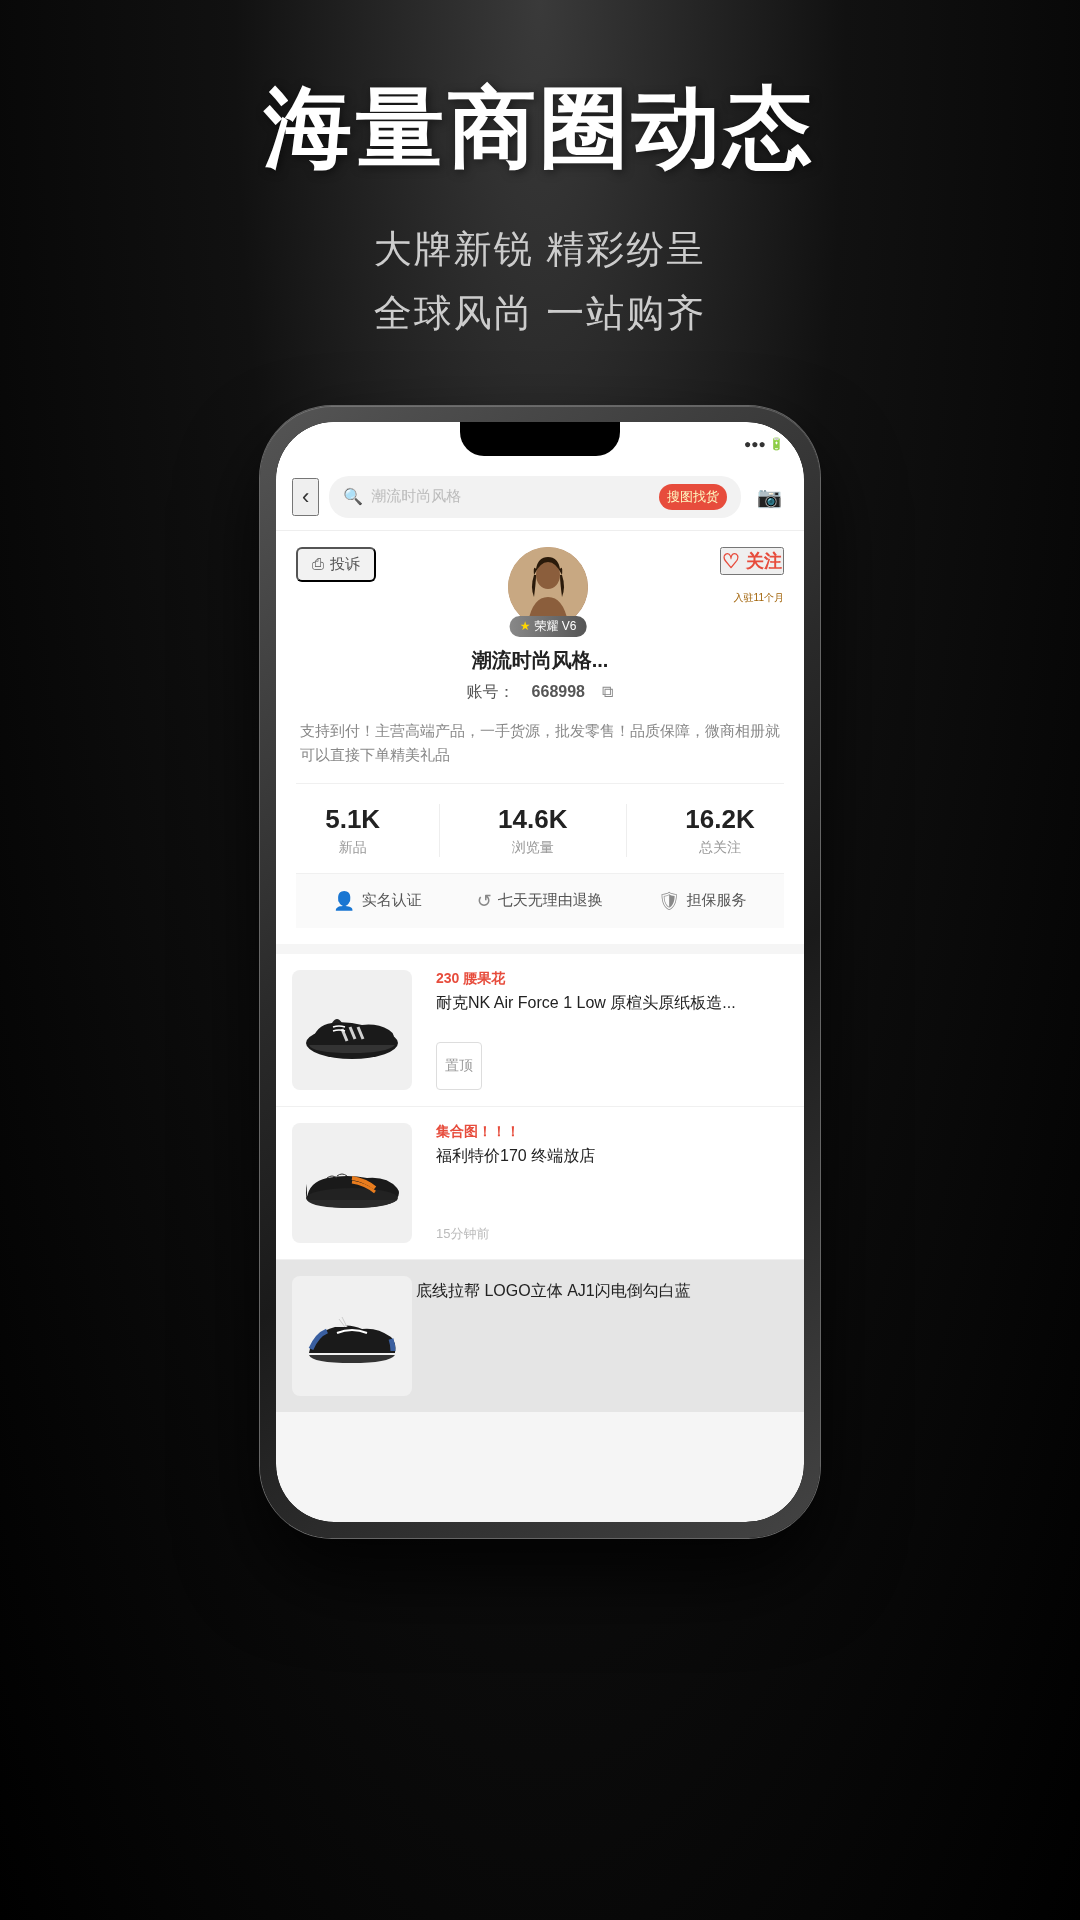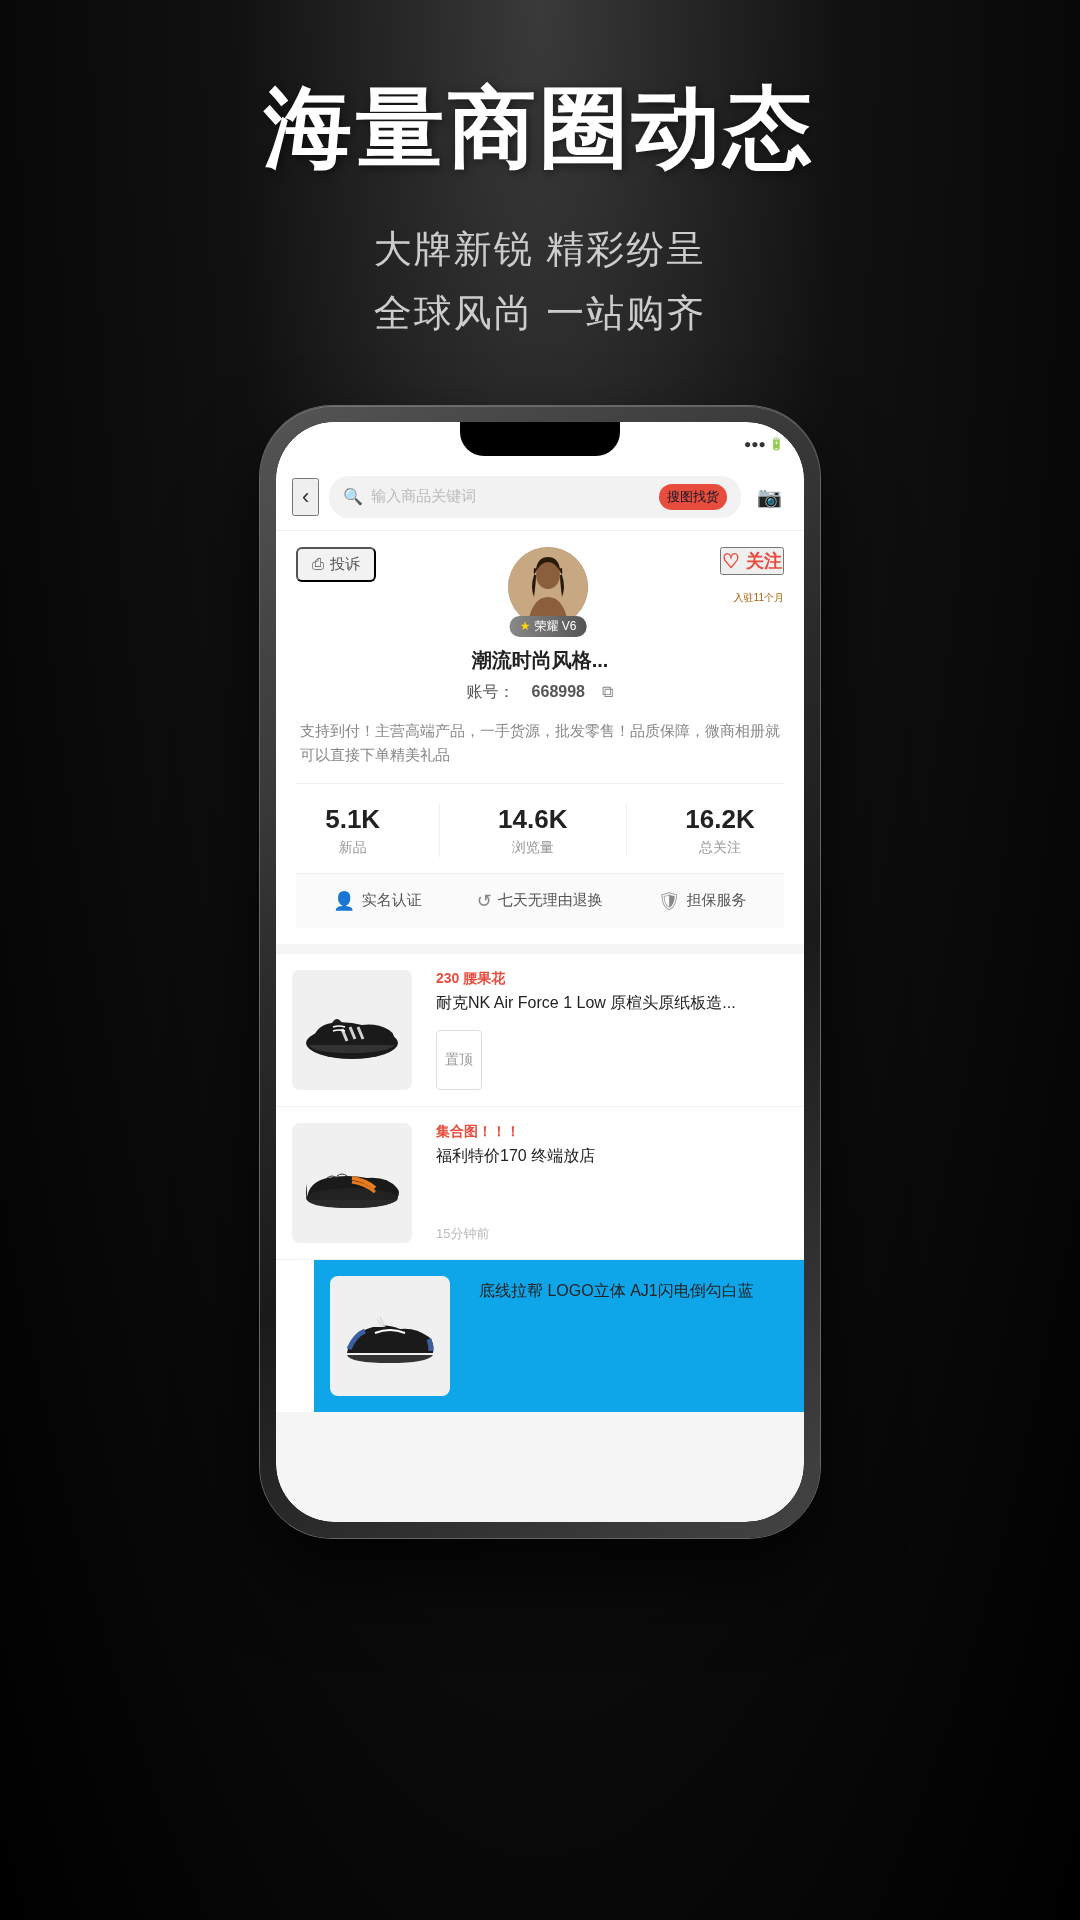"输入商品关键词" span.search-placeholder { text: 输入商品关键词 -> 潮流时尚风格 }
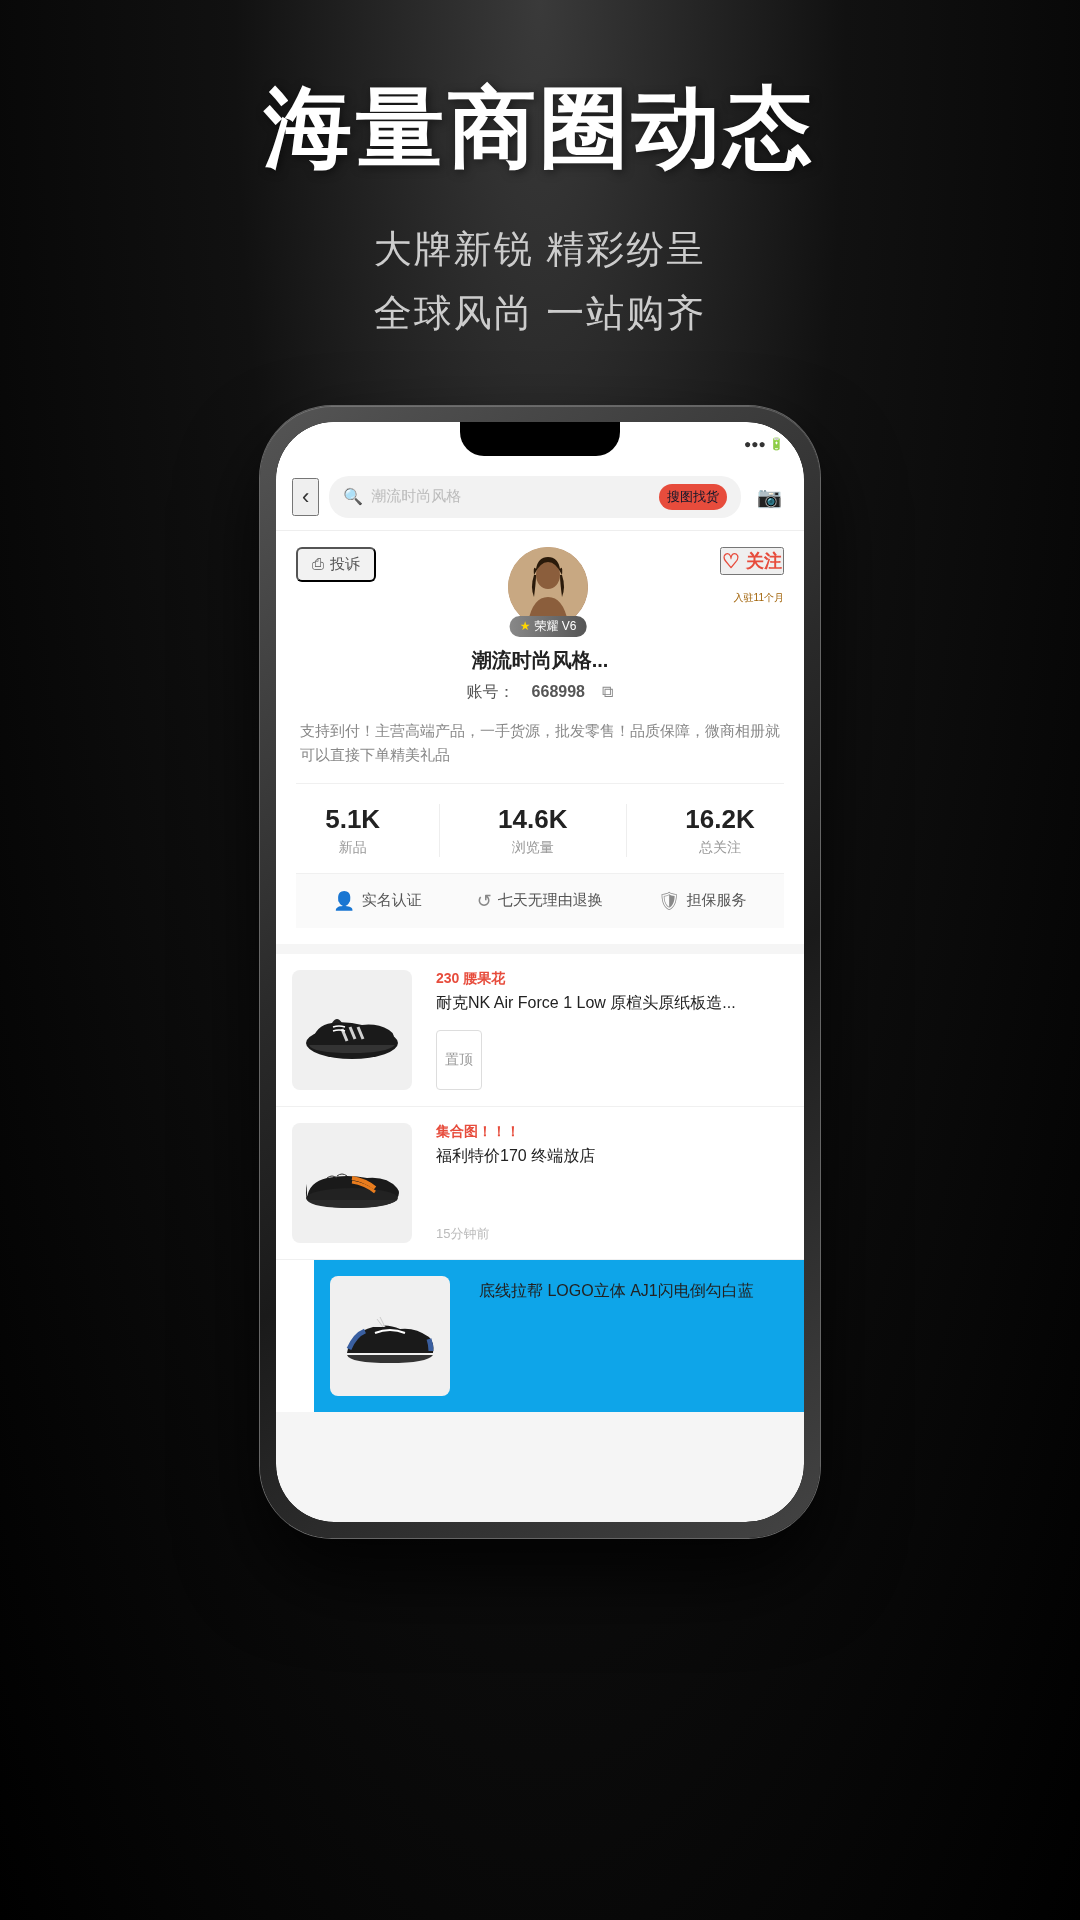"搜图找货" .search-image-btn { color: #0f172a -> #fef9c3 }
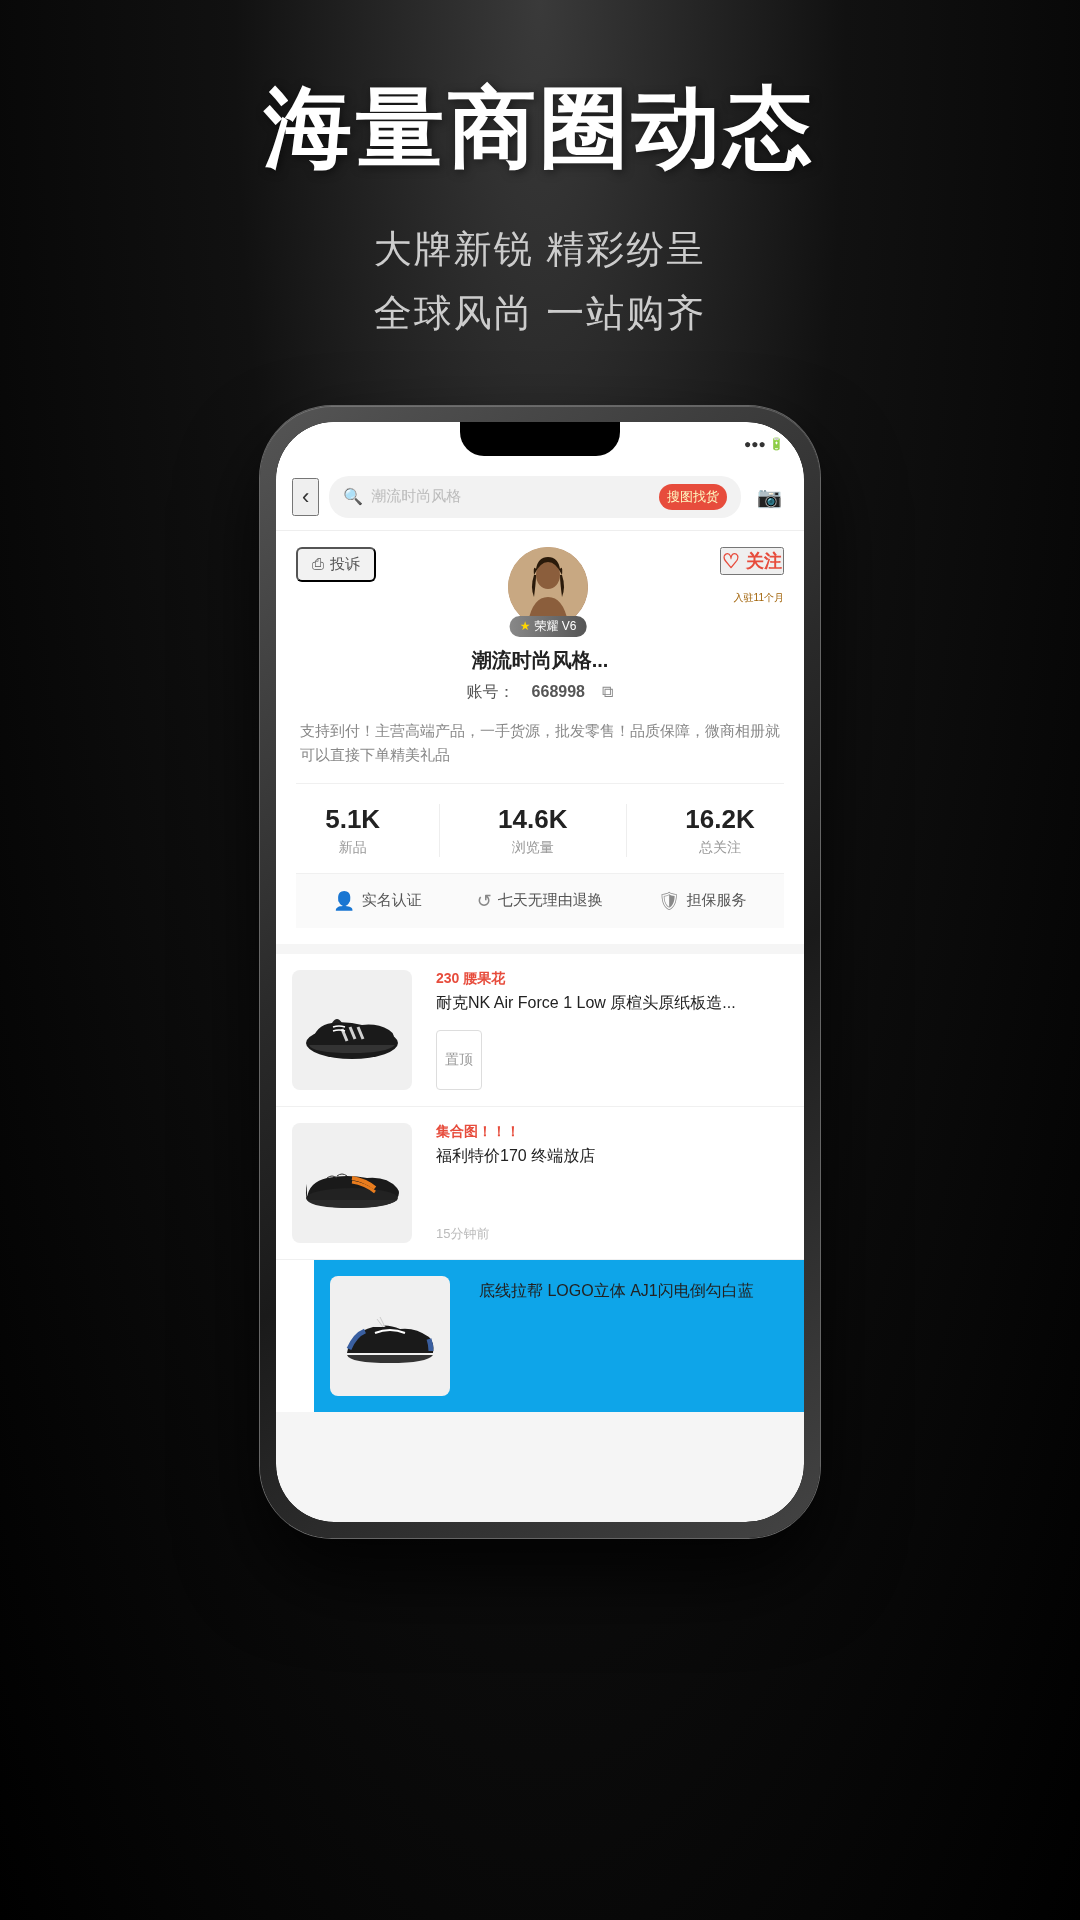"置顶" .product-tag-pinned { padding: 20px 8px -> 14px 8px }
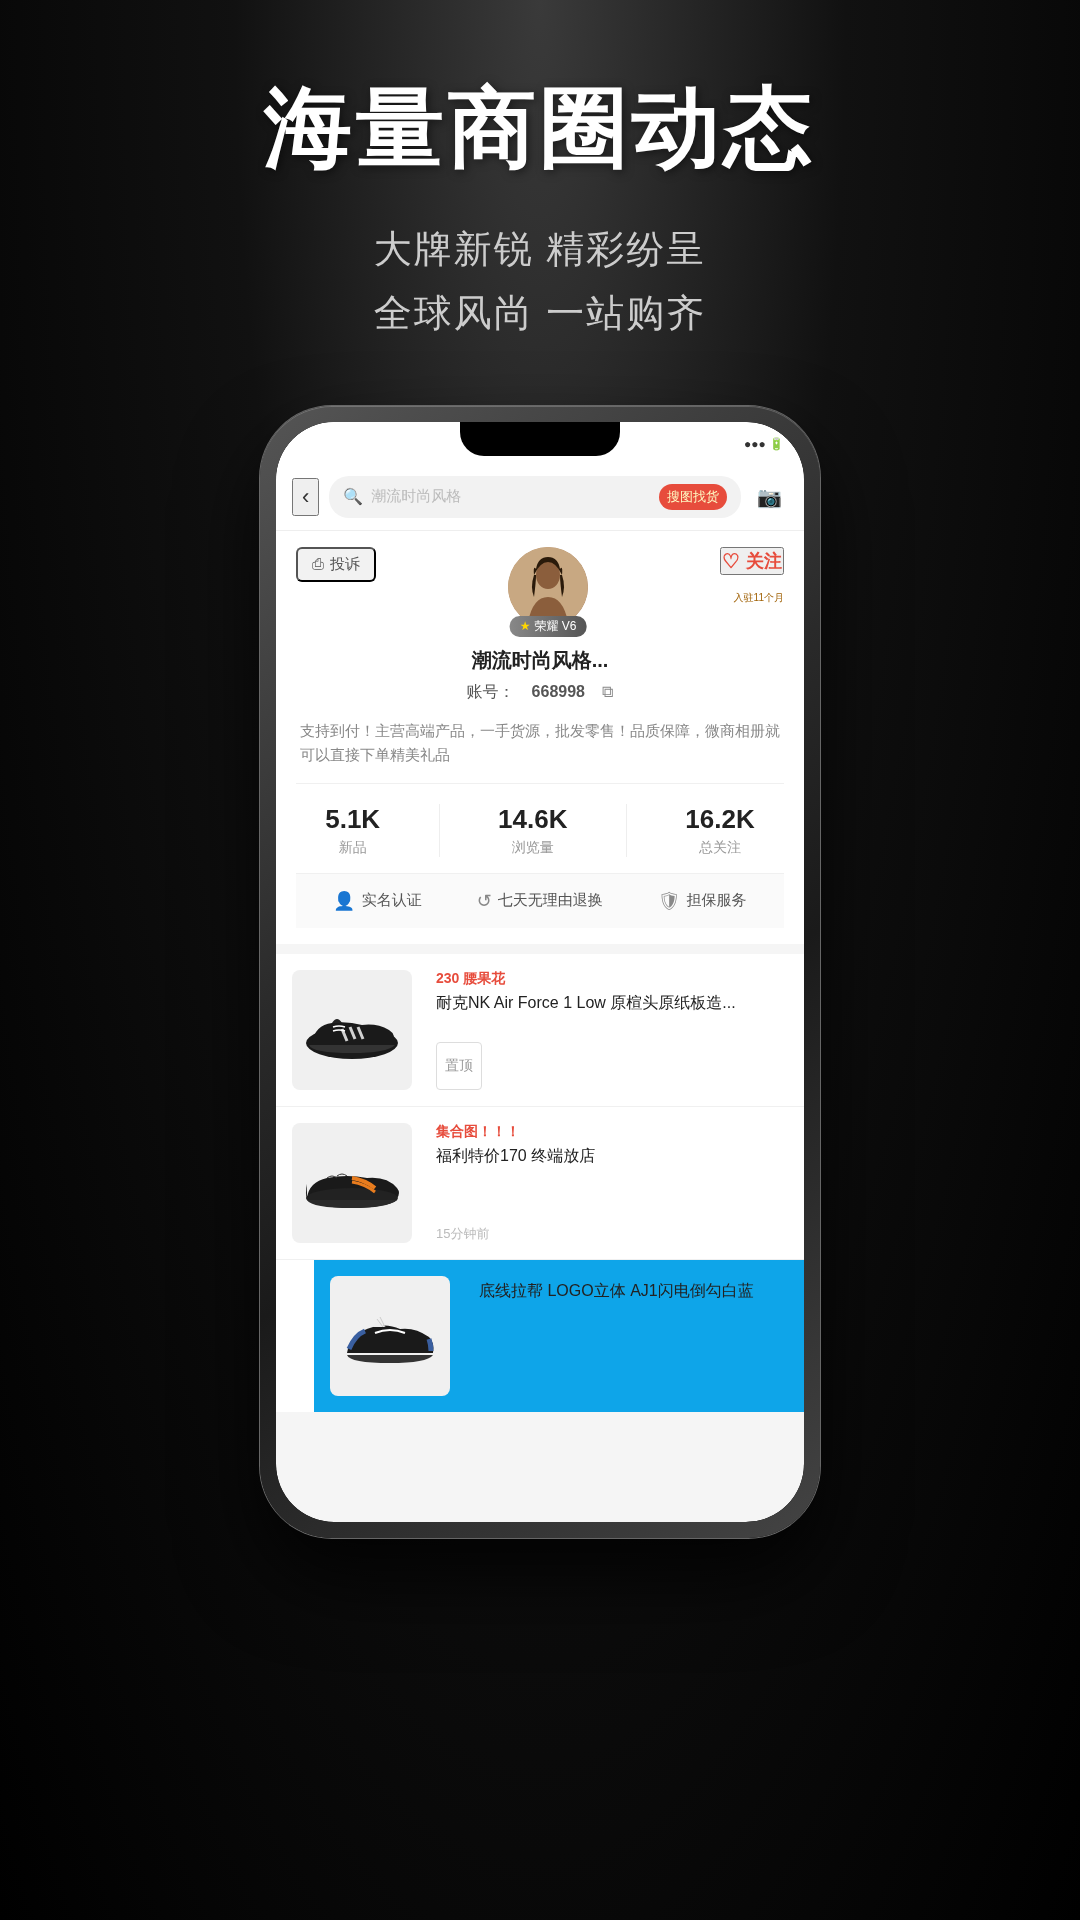"底线拉帮 LOGO立体 AJ1闪电倒勾白蓝" .product-item-partial { background: #0ea5e9 -> #e5e5e5; gap: 29px -> 4px; margin-left: 38px -> none }
